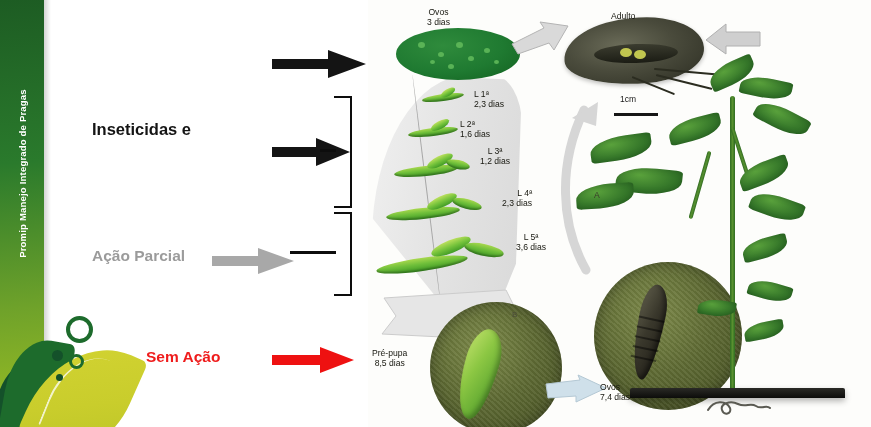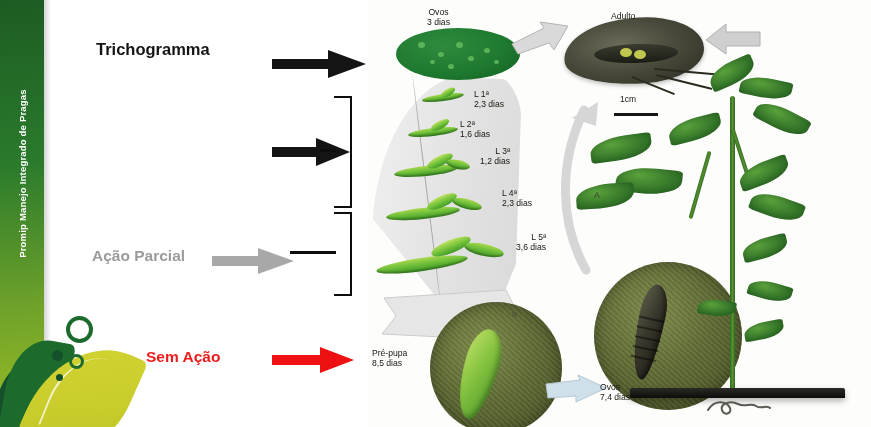"Trichogramma" div { html: <div>Trichogramma</div> -> none }
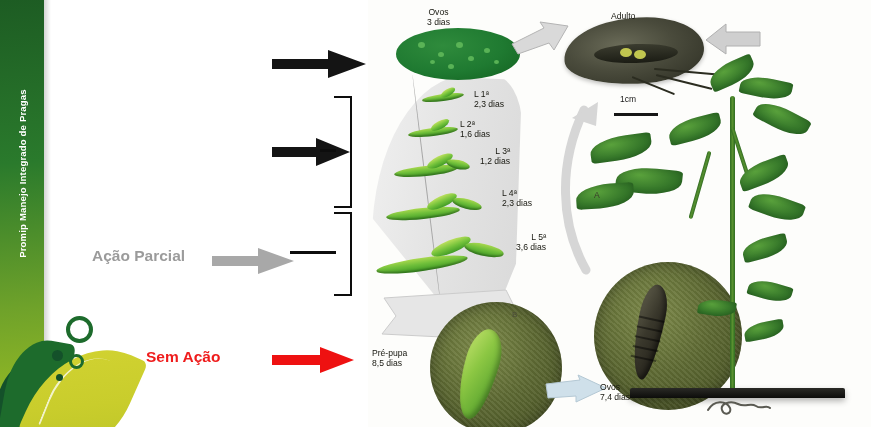"Inseticidas e" div { html: none -> <div>Inseticidas e</div> }
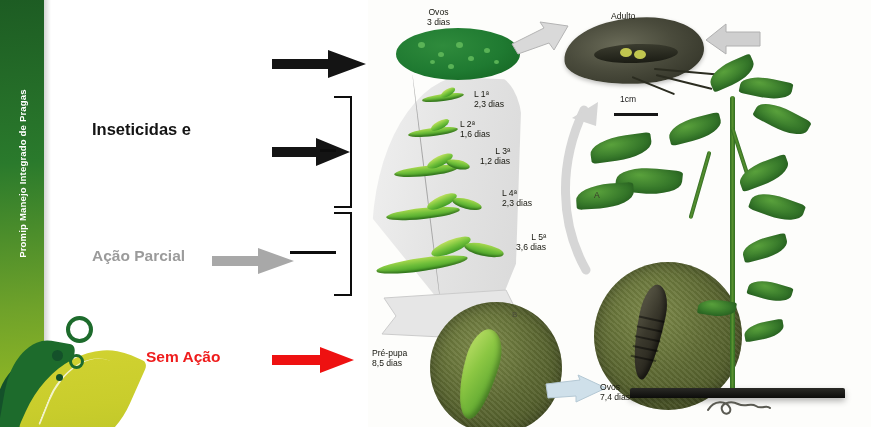"L 3ª" div.label-sm { text-align: right -> center }
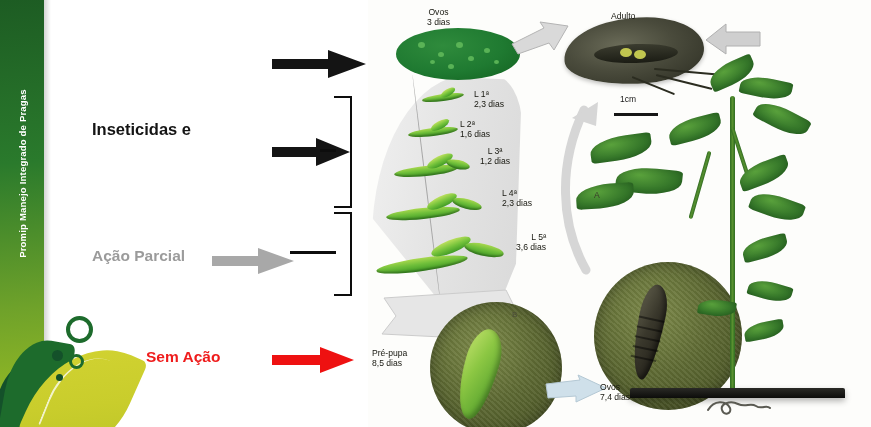"L 4ª" div.label-sm { text-align: left -> right }
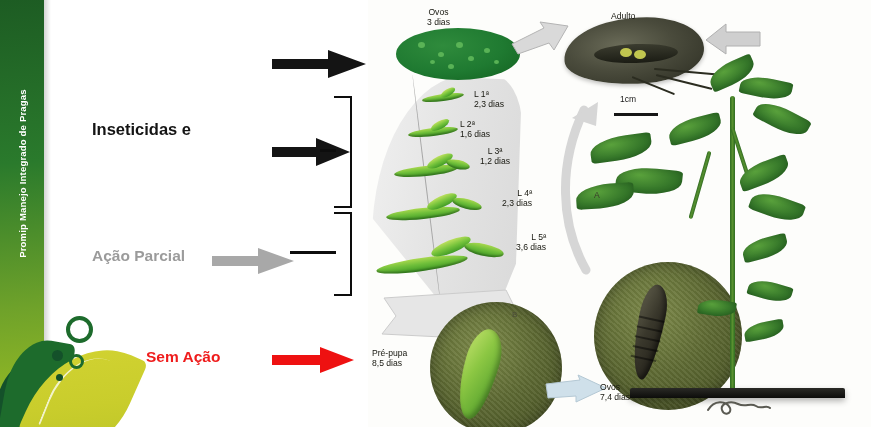"L 5ª" div.label-sm { text-align: right -> center }
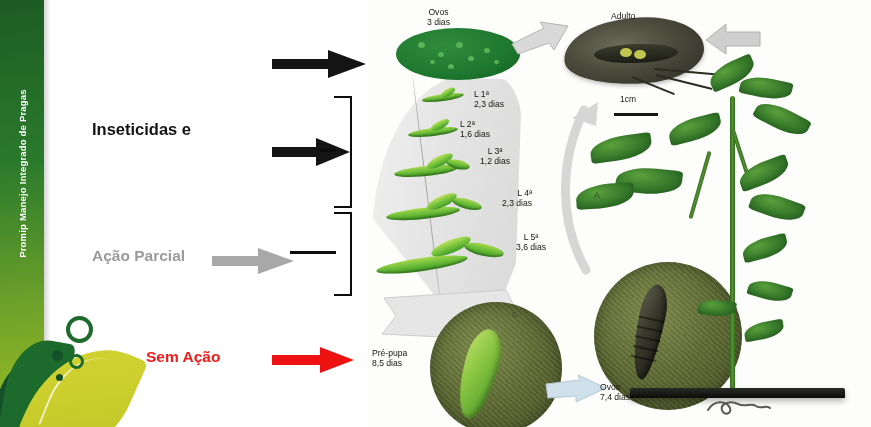"Pré-pupa" div.label-sm { text-align: left -> center }
